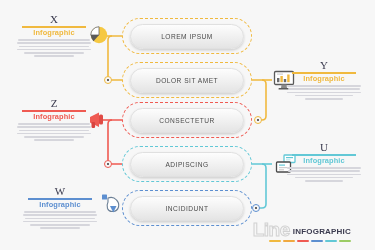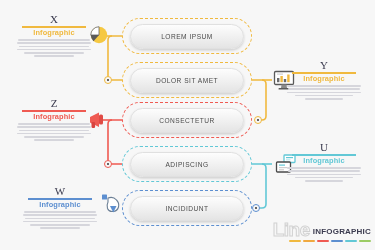"Line" #logo { right: 4px -> 24px }
